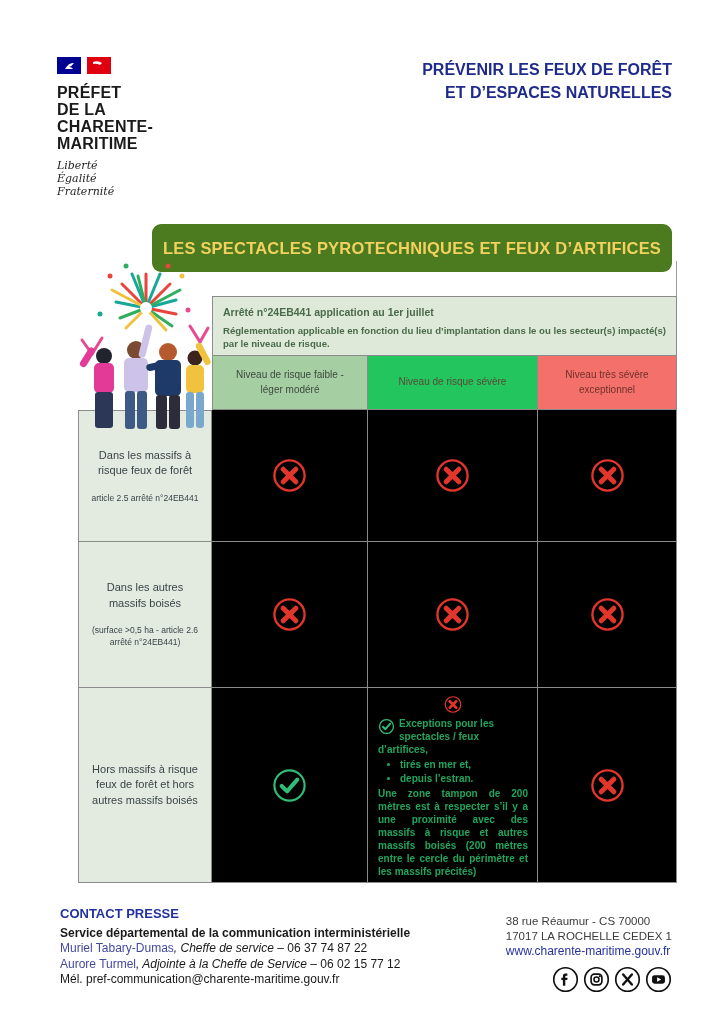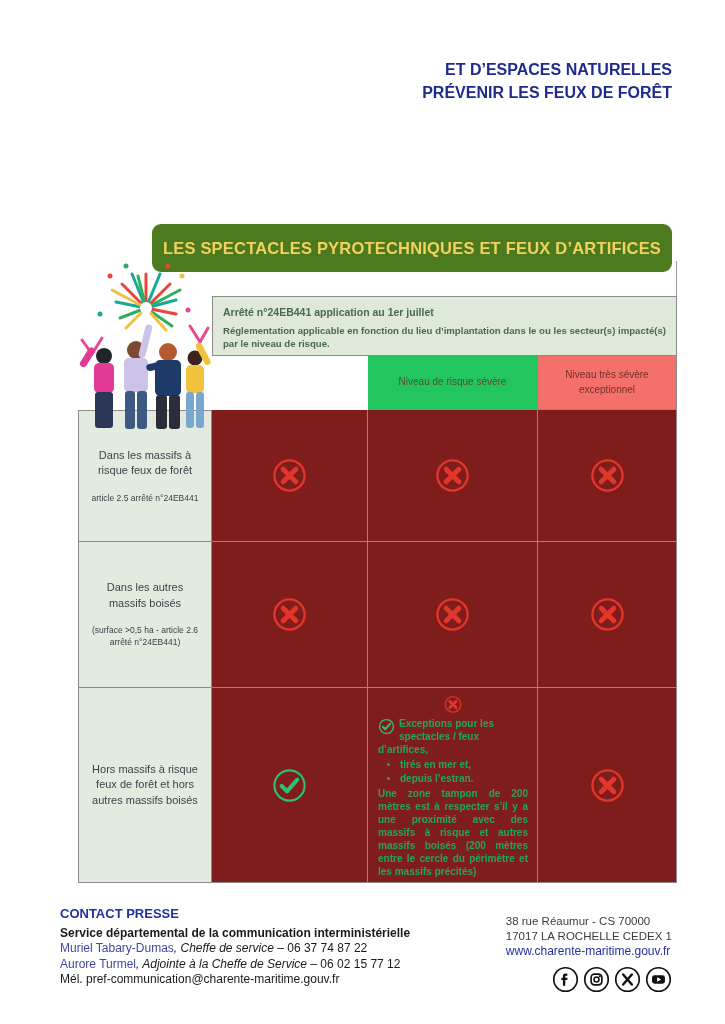"PRÉFET" div.logo { html: none -> <div> <svg> <rect></rect> <path></path> <rect></rect> <path></path> </svg> <div> <div>PRÉFET</div> <div>DE LA</div> <div>CHARENTE-</div> <div>MARITIME</div> </div> <div> <div>Liberté</div> <div>Égalité</div> <div>Fraternité</div> </div> </div> }
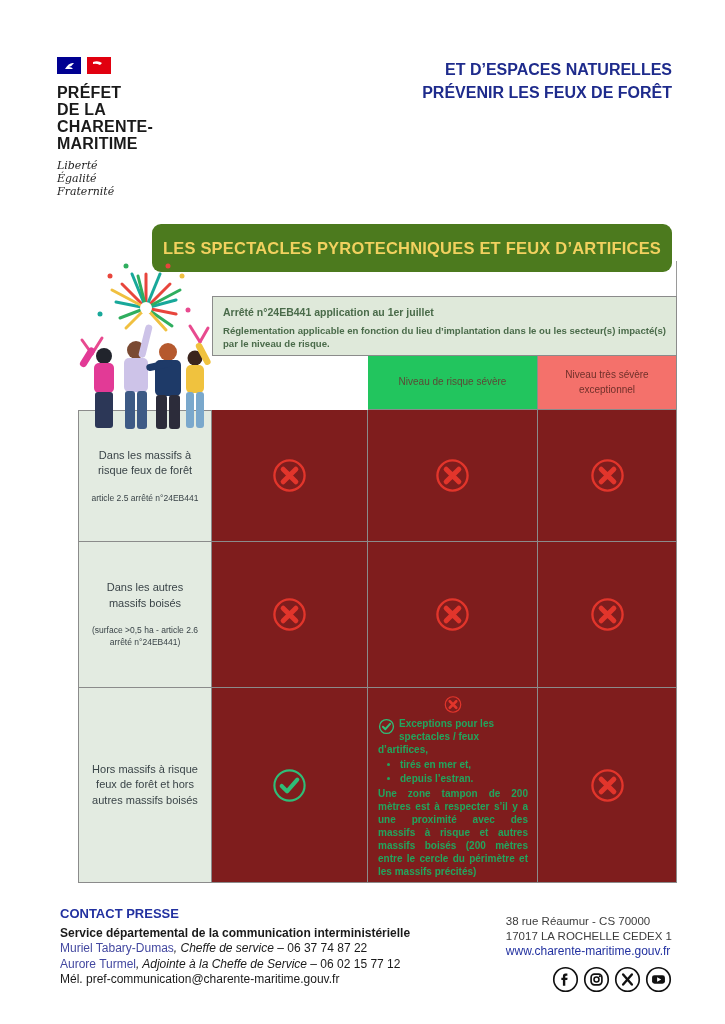"ET D’ESPACES NATURELLES" div { order: before "PRÉVENIR LES FEUX DE FORÊT" -> after "PRÉVENIR LES FEUX DE FORÊT" }
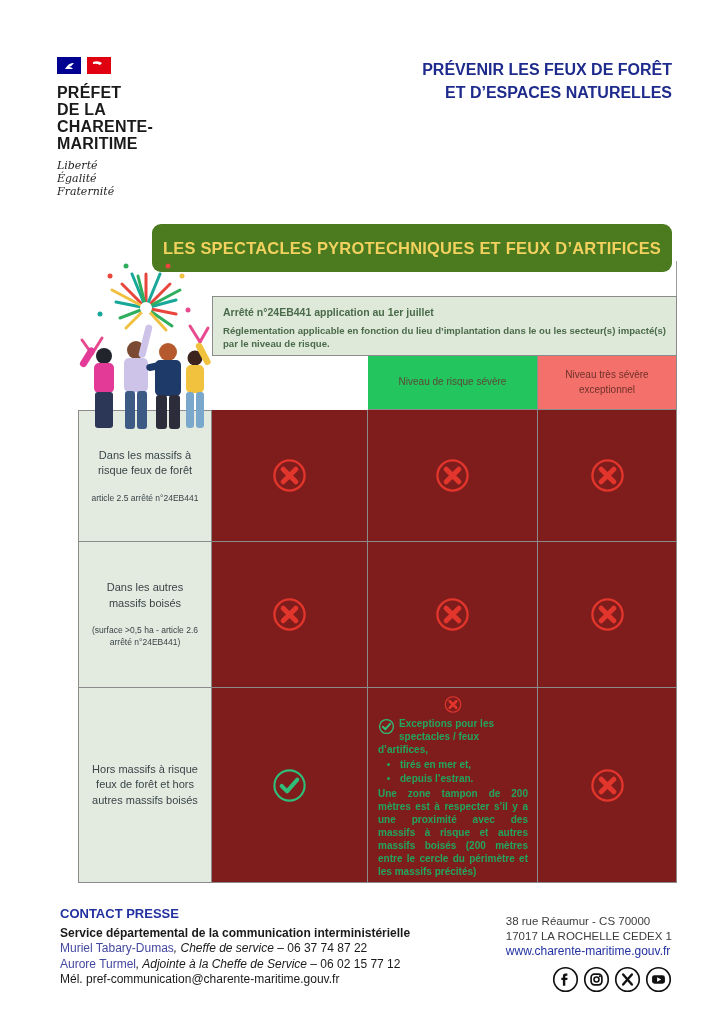"Niveau de risque faible -" div.cell { html: none -> <div>Niveau de risque faible - léger modéré</div> }
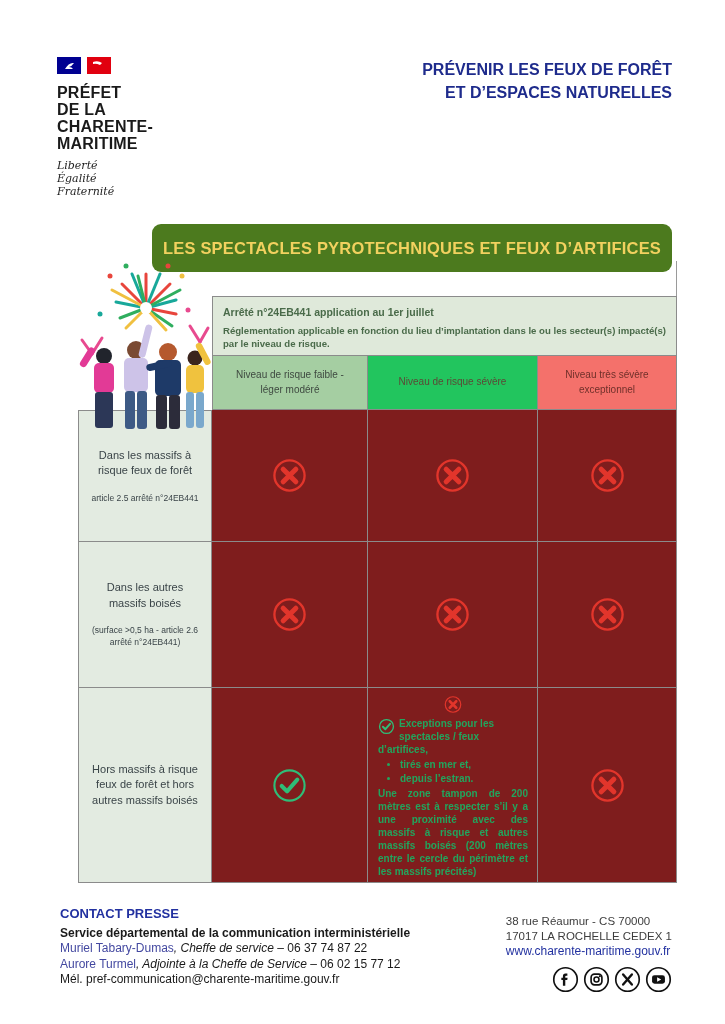"Exceptions pour les spectacles /" .dcell { background: #7f1d1d -> #000000 }
